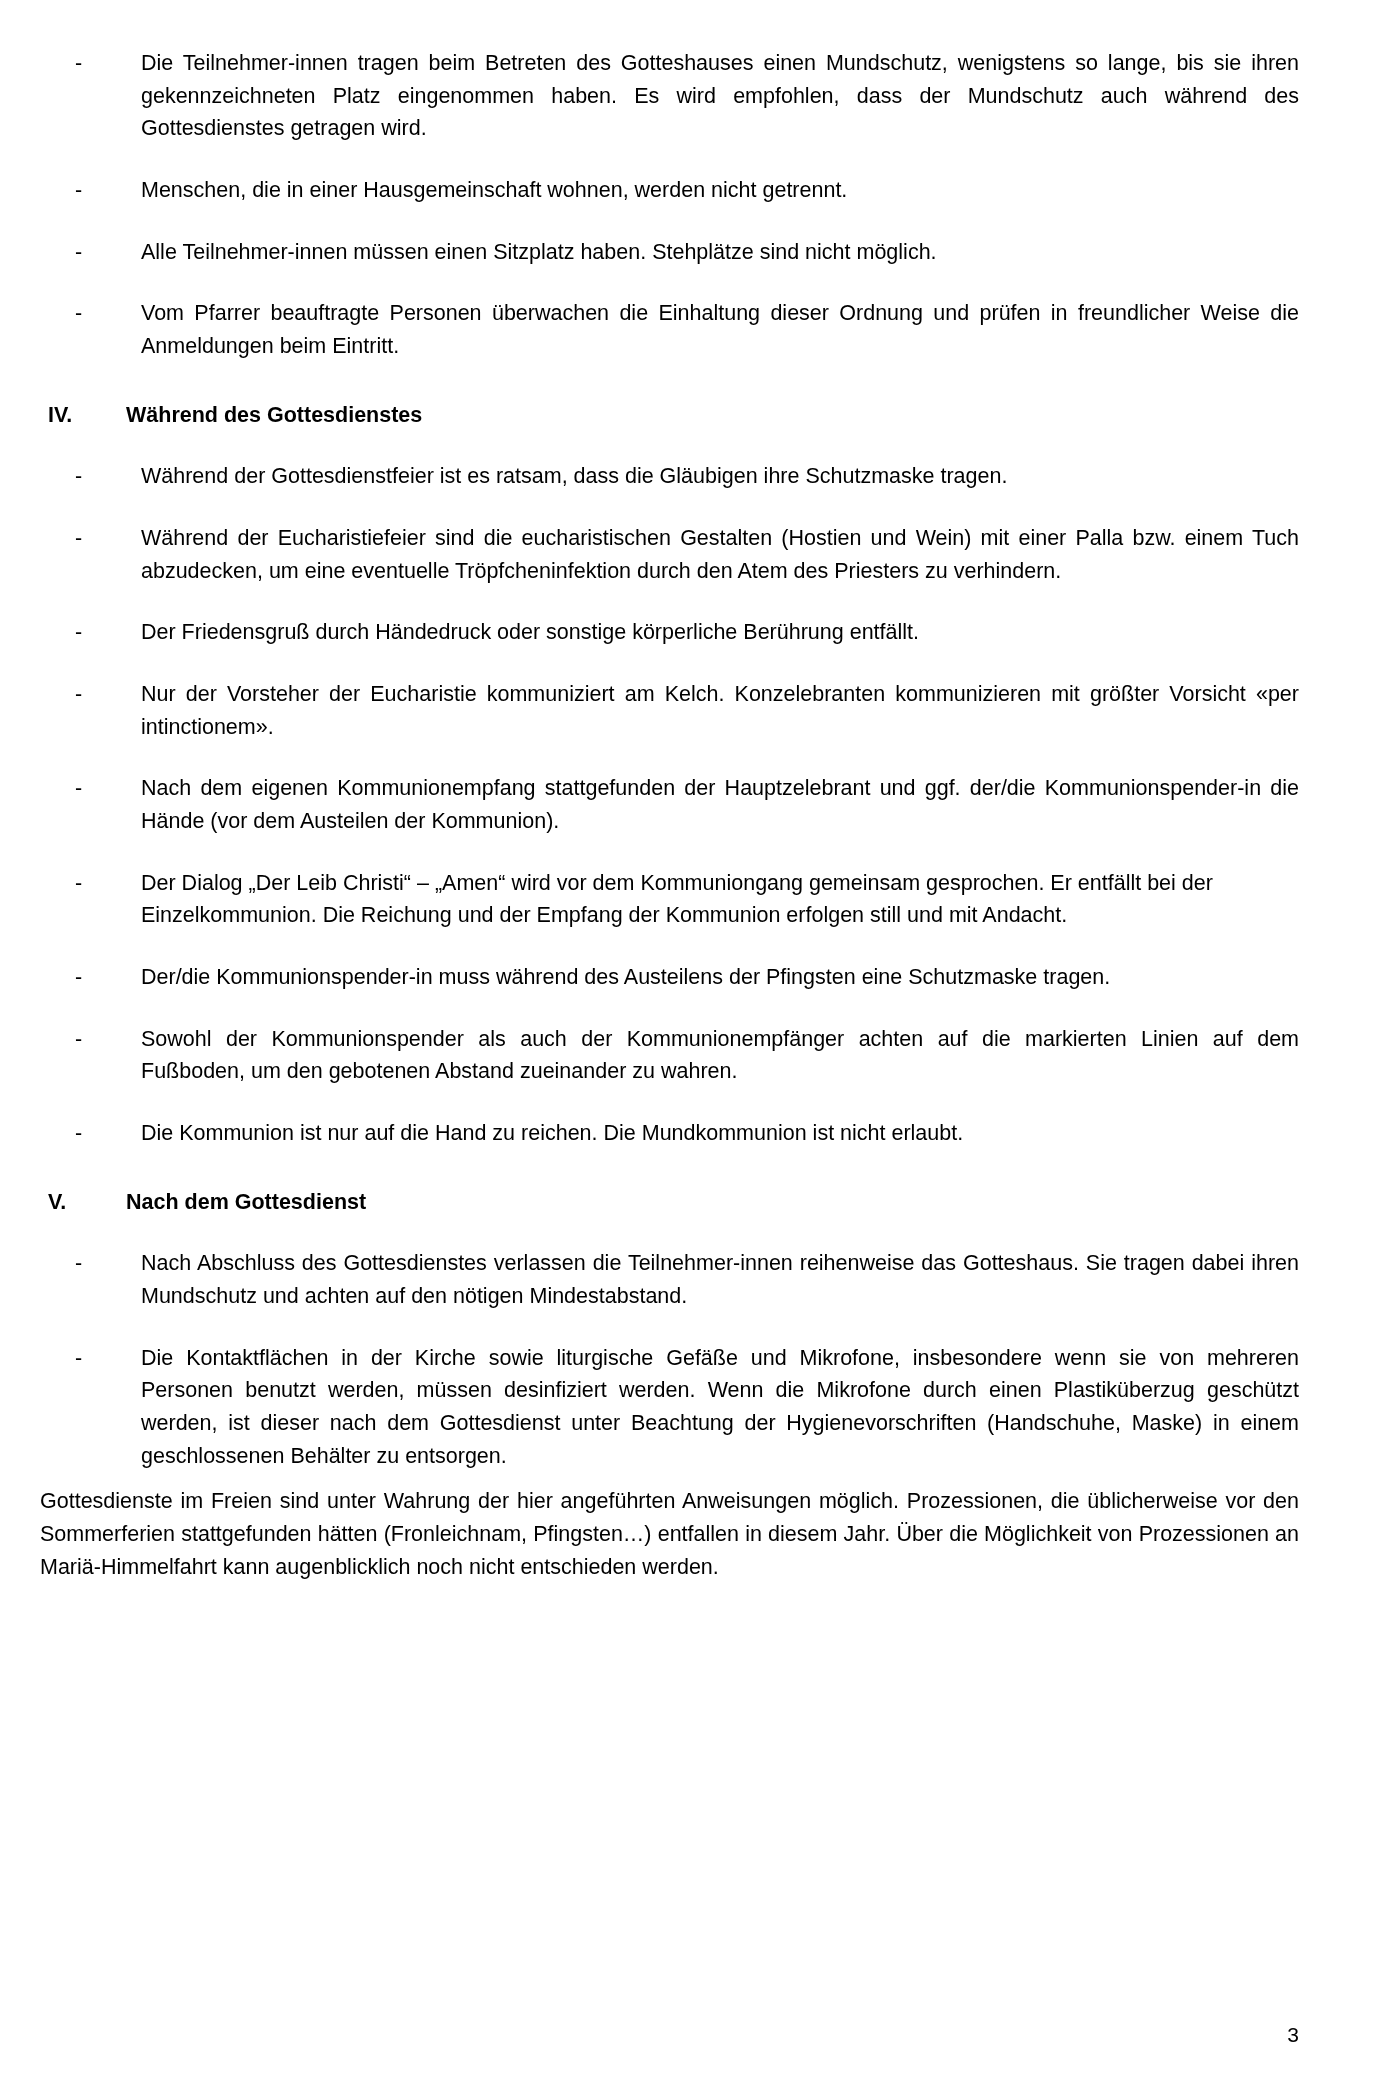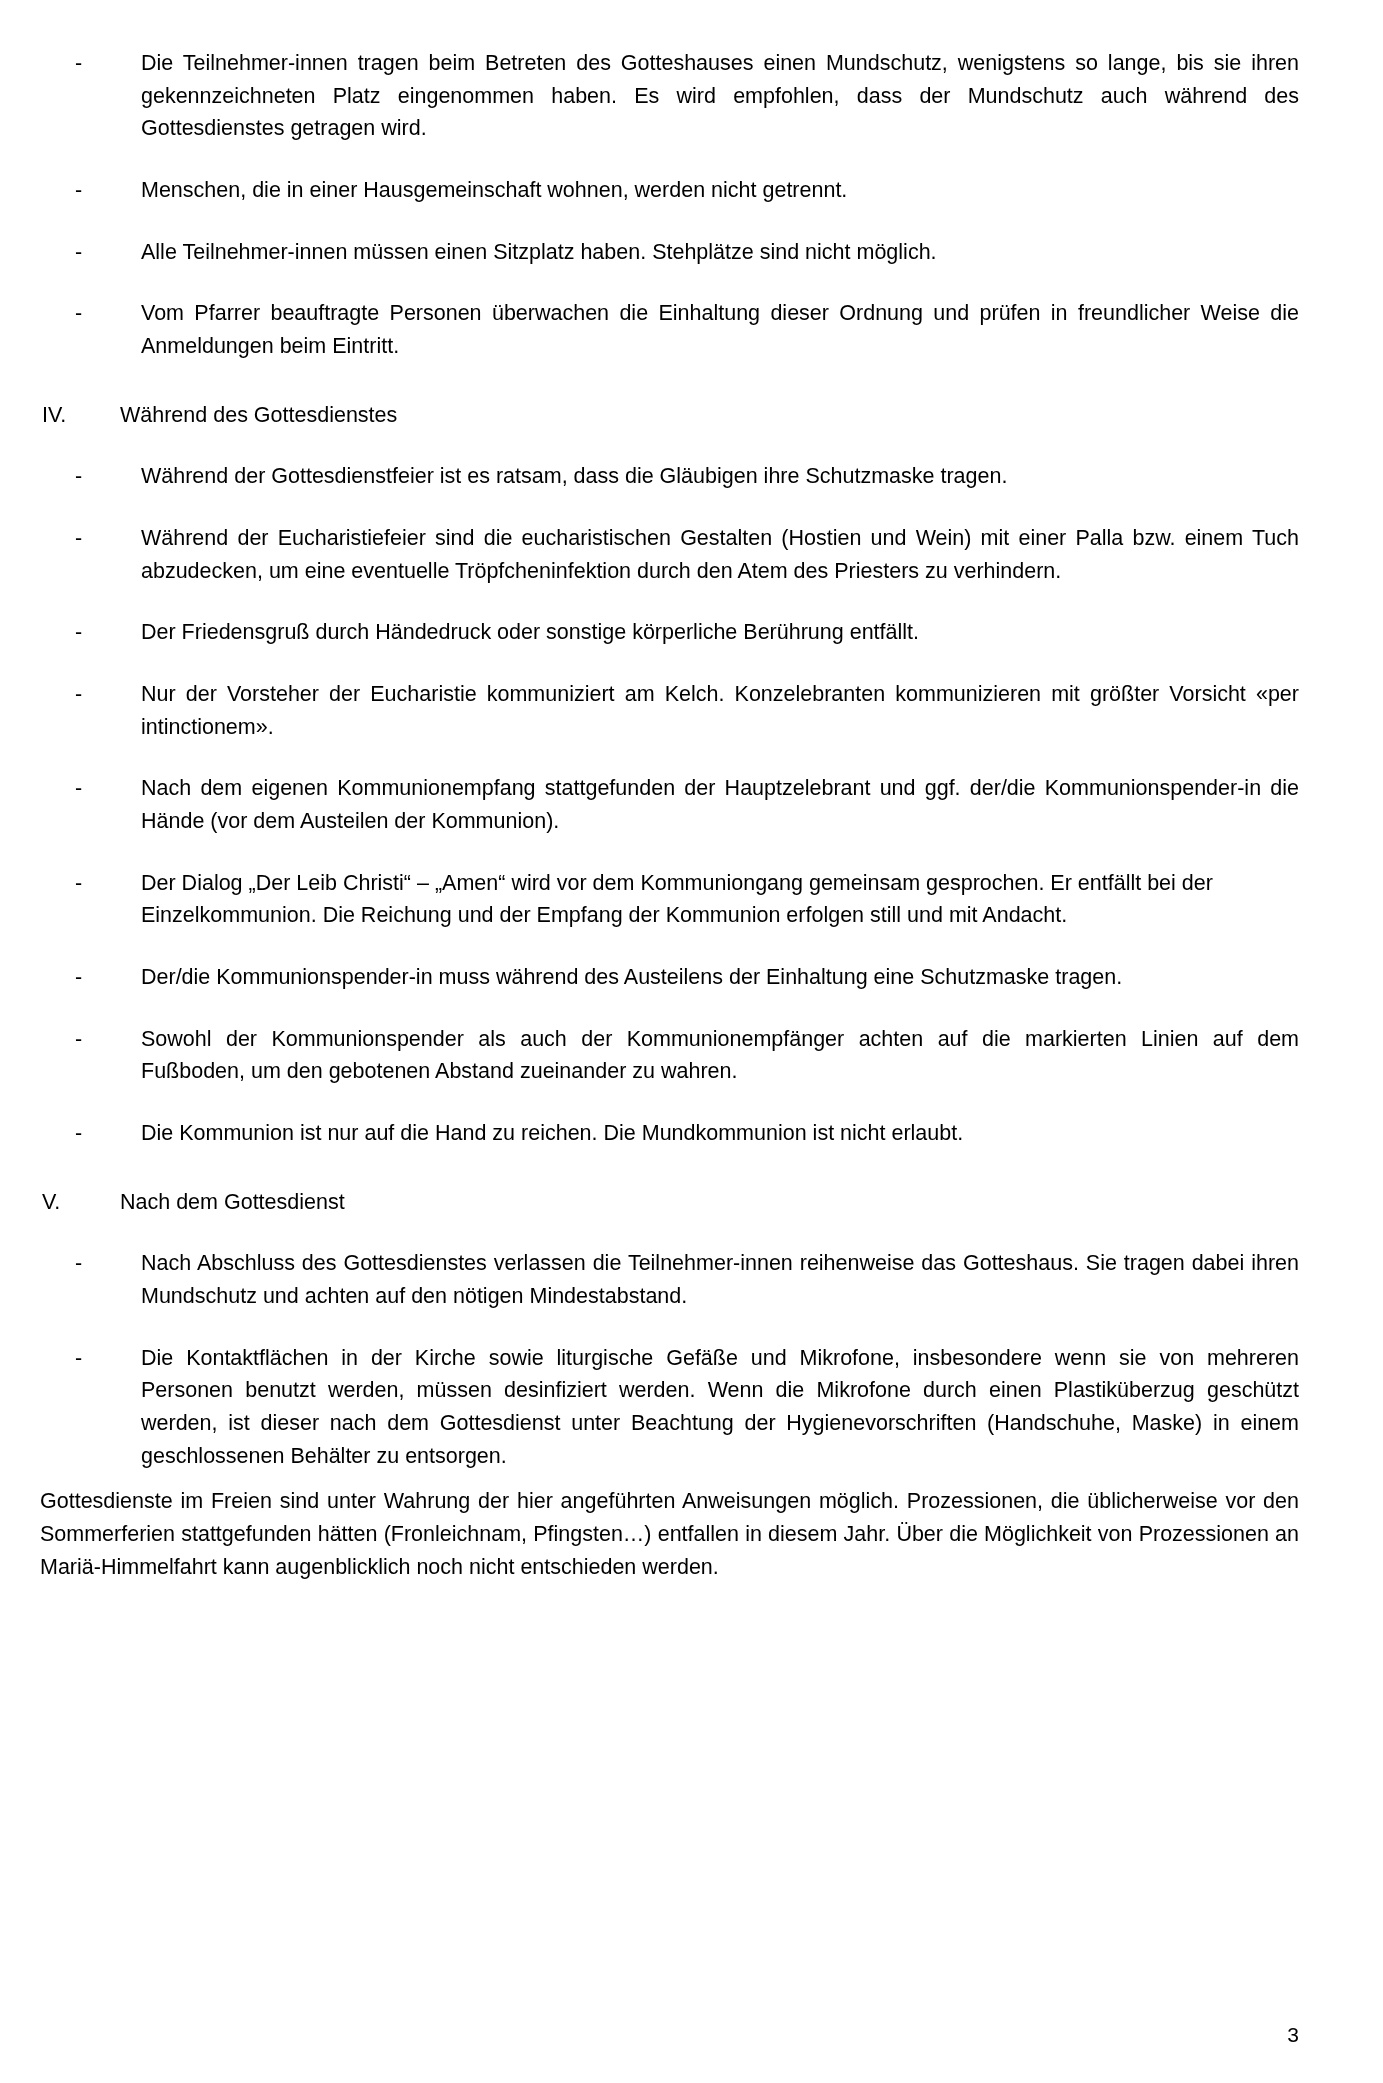"IV." .section-heading { font-weight: normal -> bold; margin: 36px 0 24px 2px -> 36px 0 24px 8px }
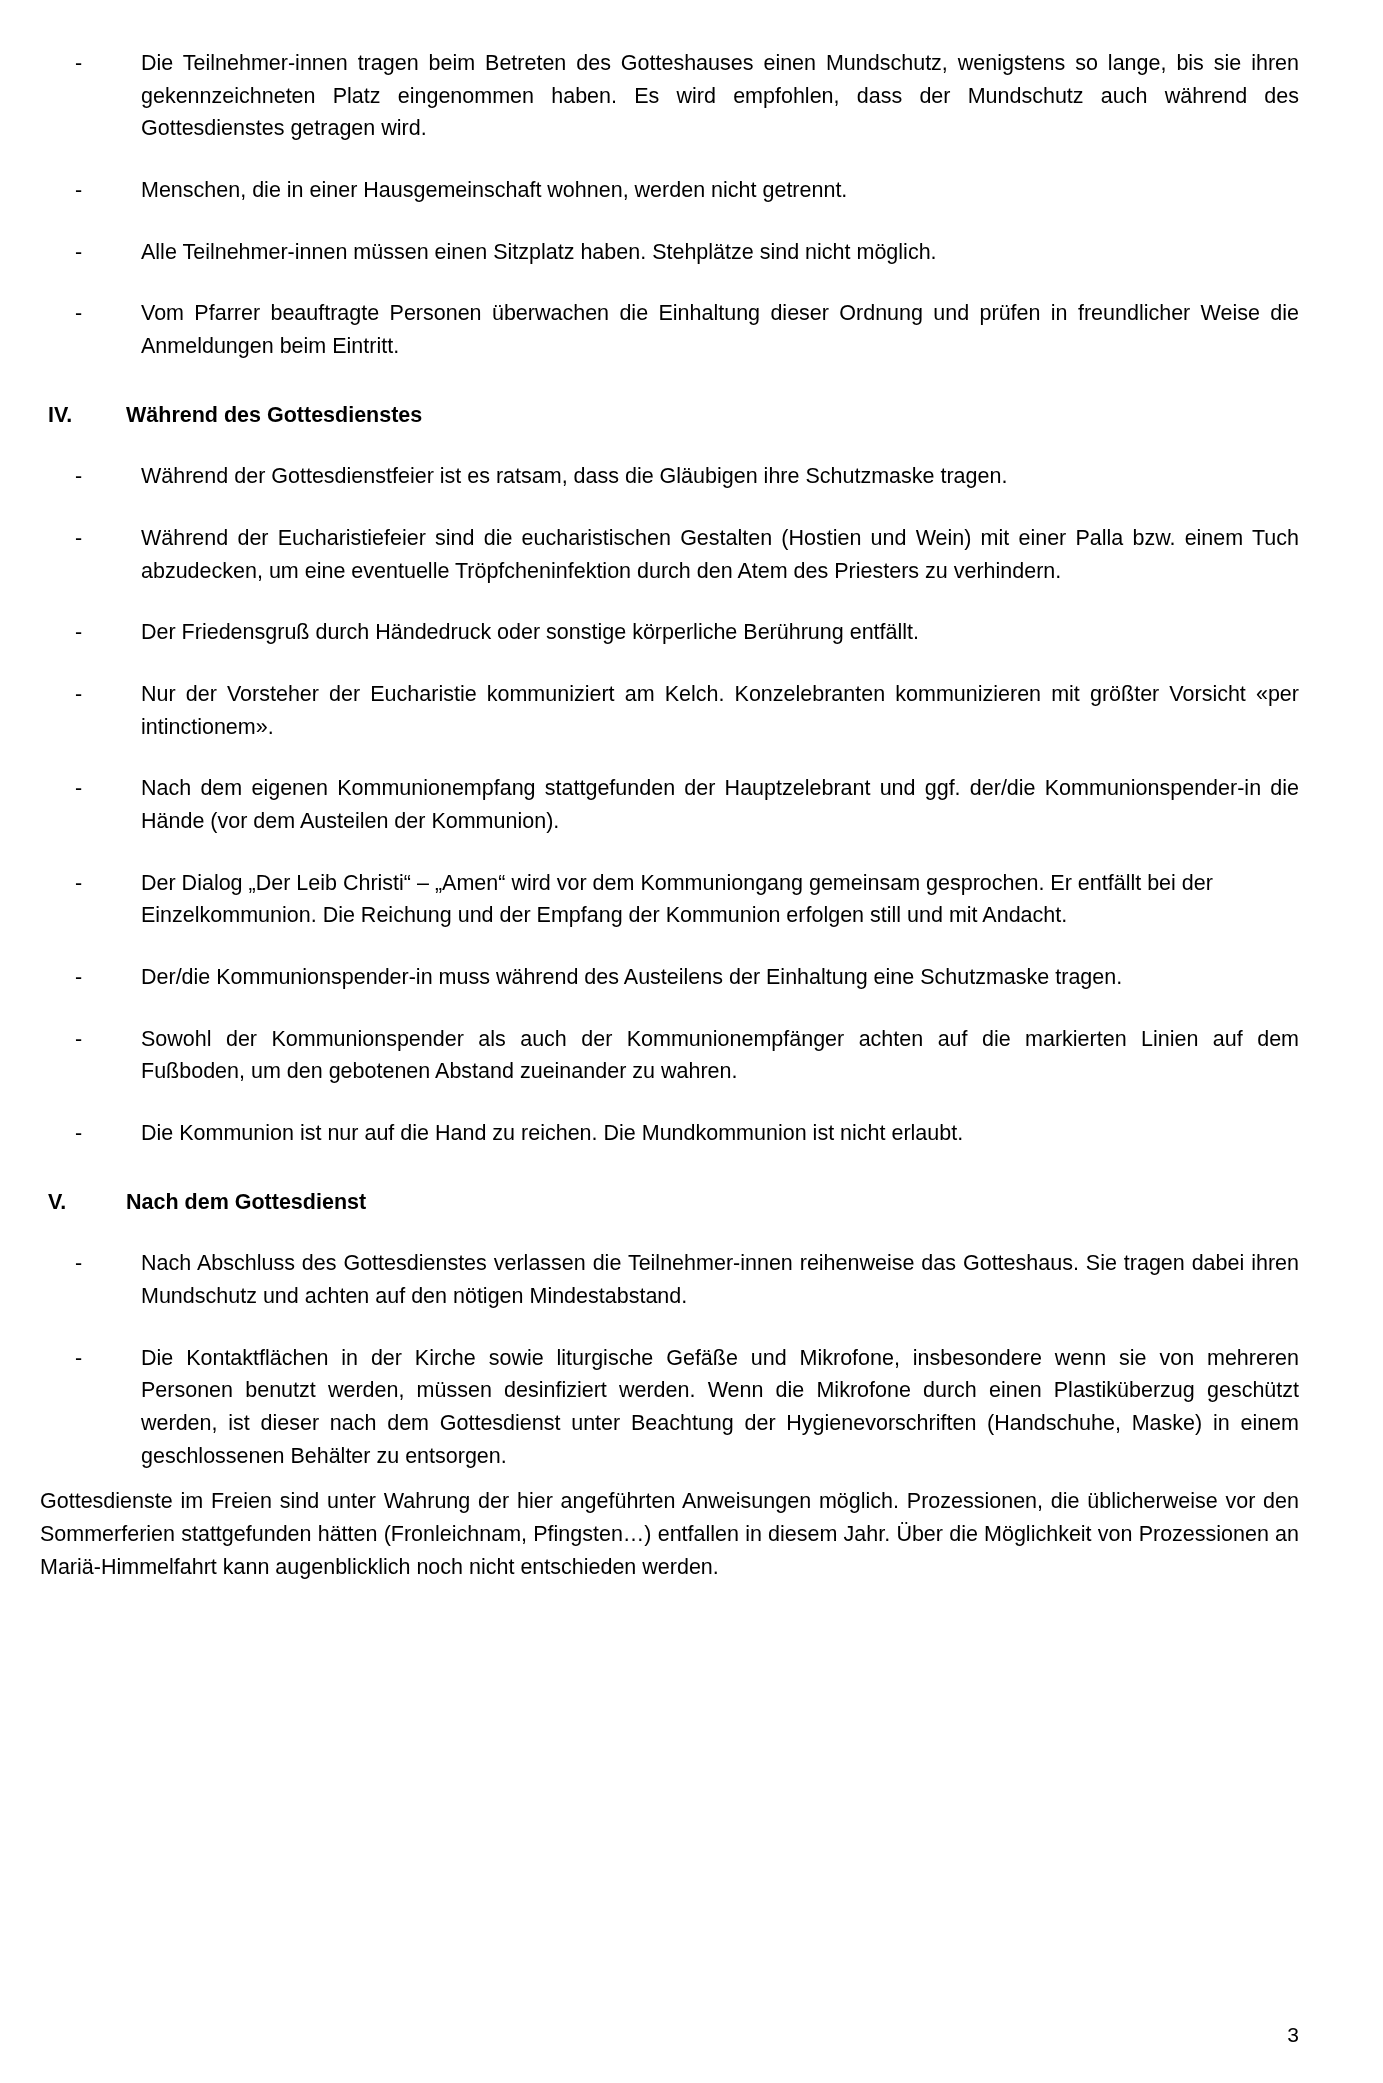"Der/die Kommunionspender-in muss während" span.btext { text: Einhaltung -> Pfingsten }
